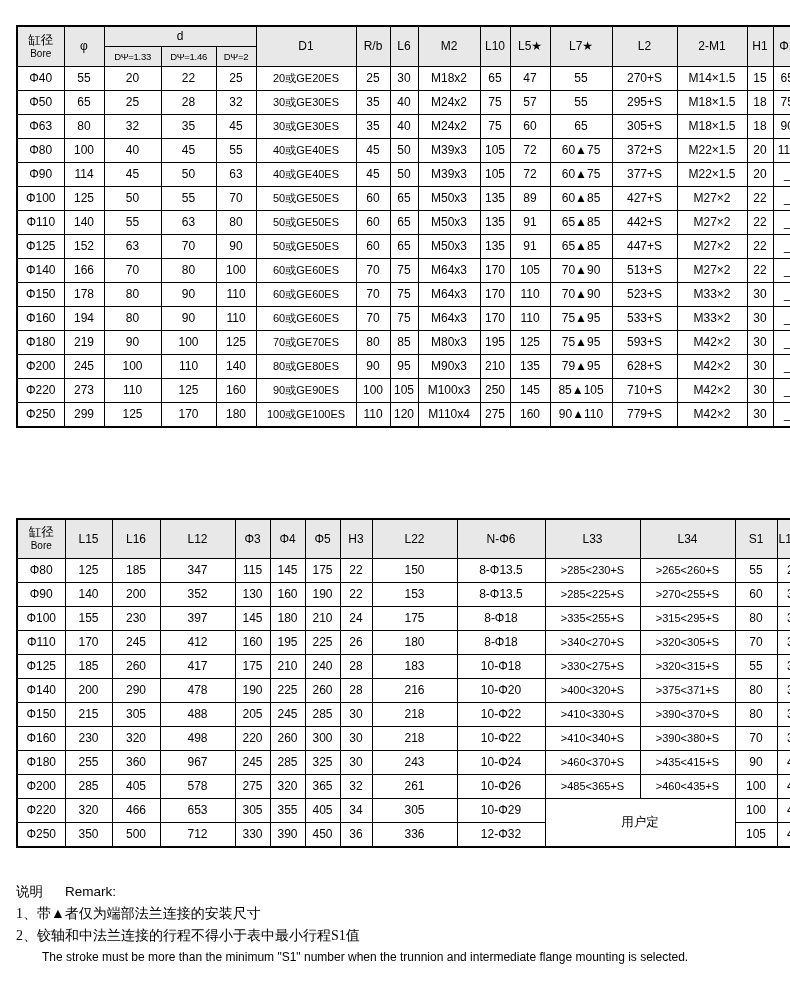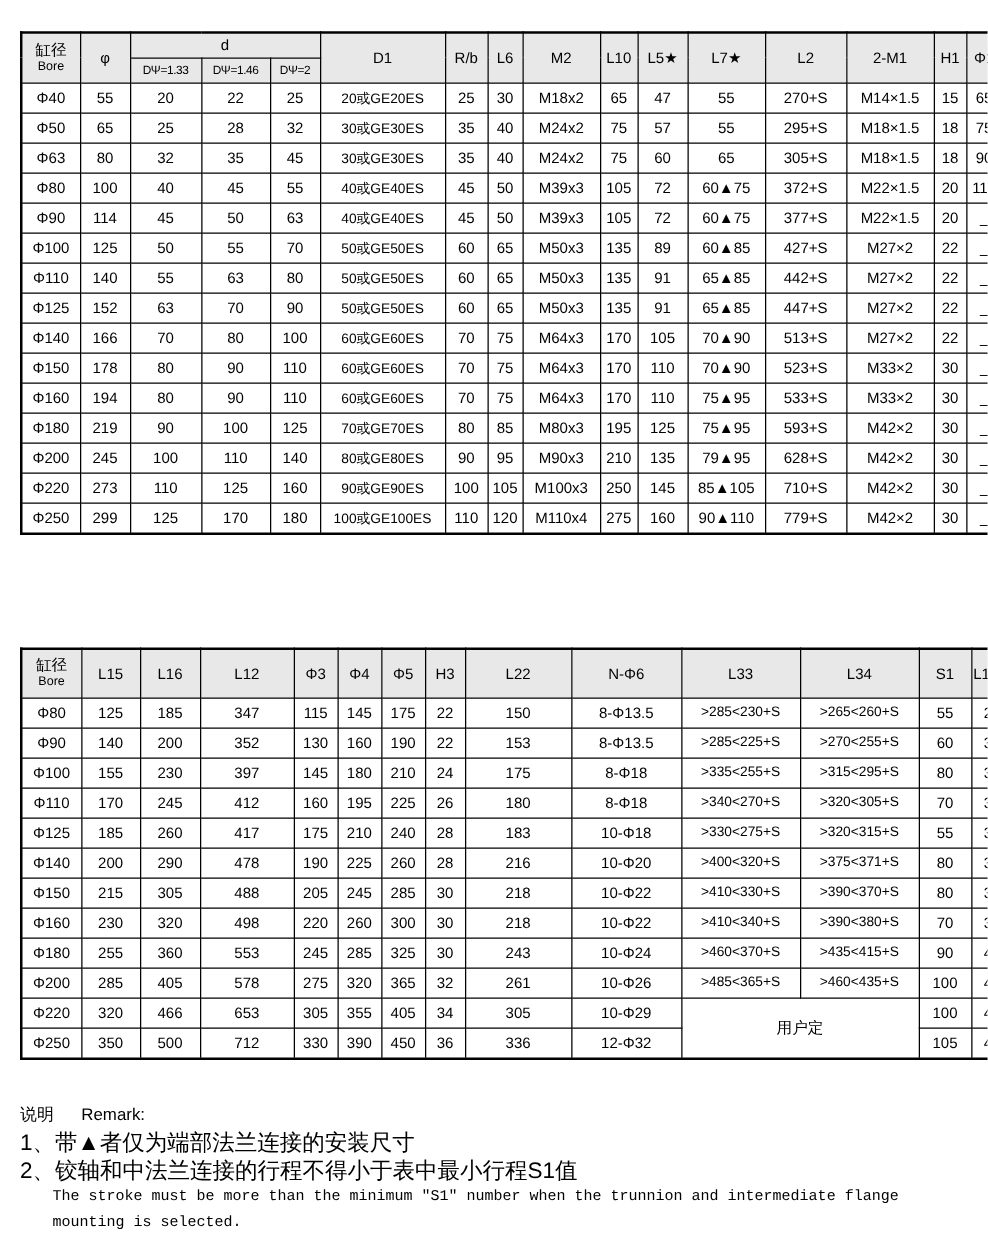"553" td { text: 553 -> 967 }
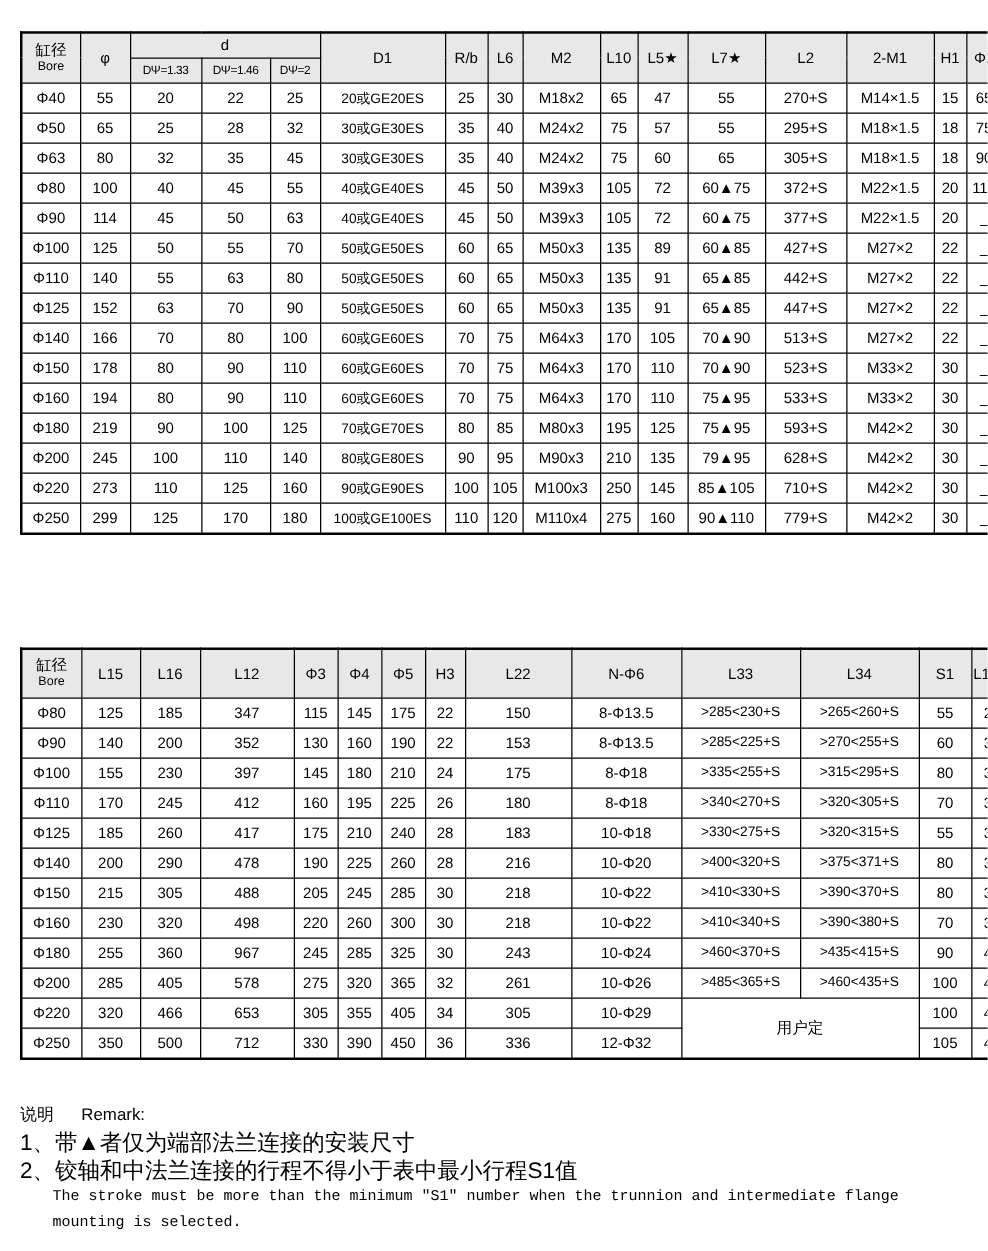"1、带▲者仅为端部法兰连接的安装尺寸" .remark-item { font-family: none -> Liberation Serif, serif; font-size: 18px -> 14px }
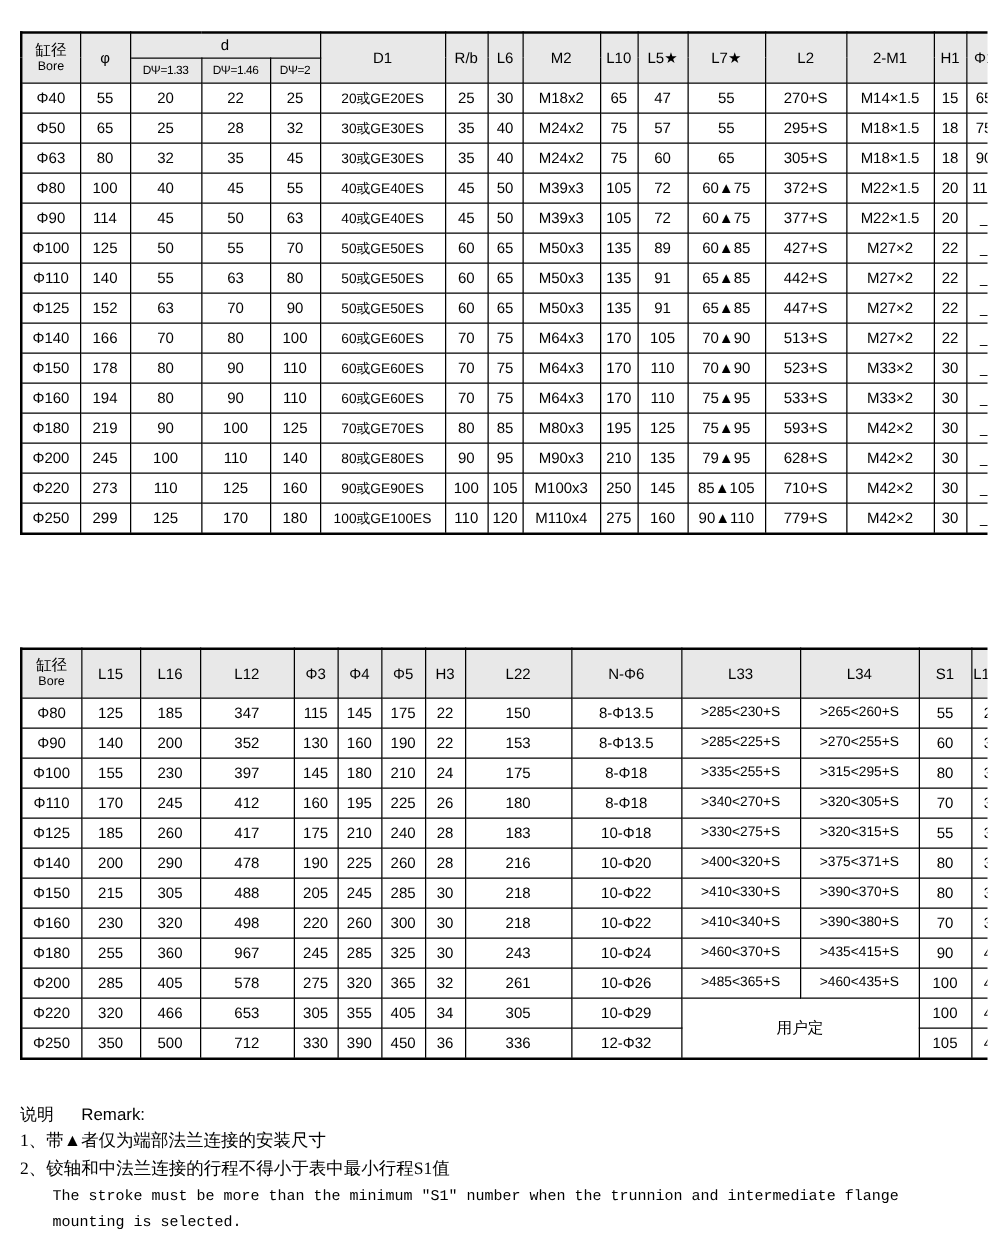"The stroke must be more" .remark-en { font-family: Liberation Mono, monospace -> none }
